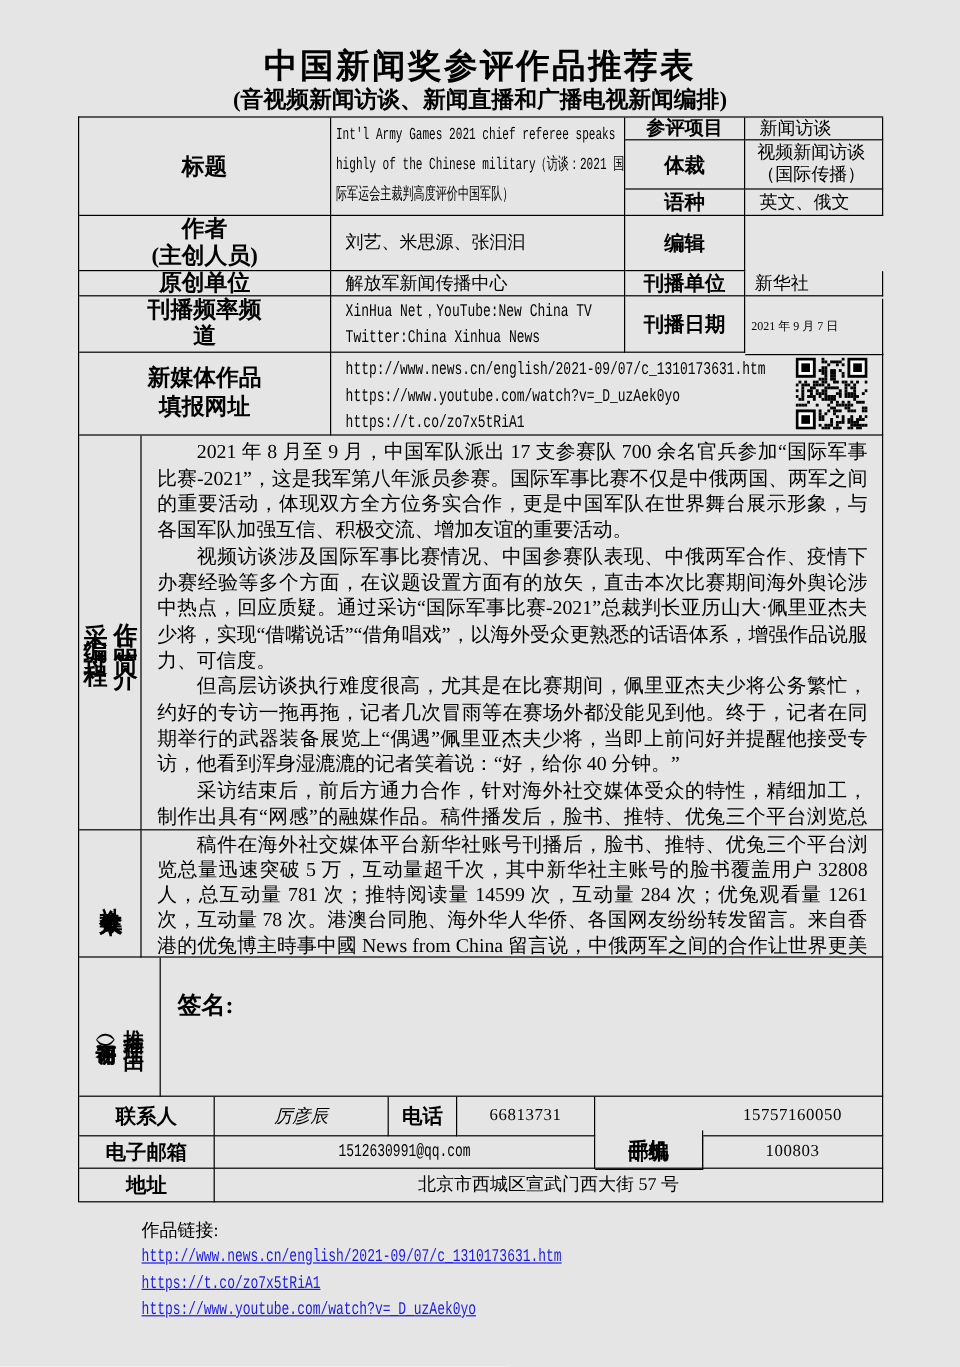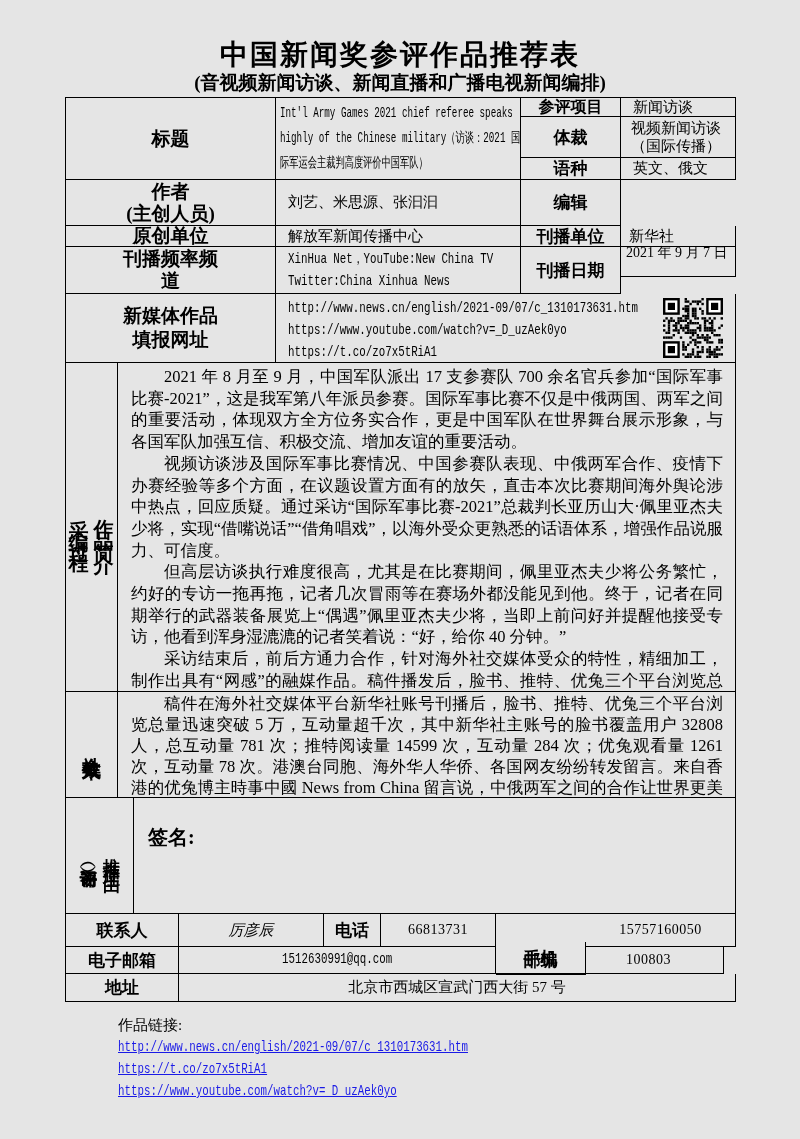"2021 年 9 月 7" div.c { font-size: 14px -> 10px; top: 132px -> 151px }
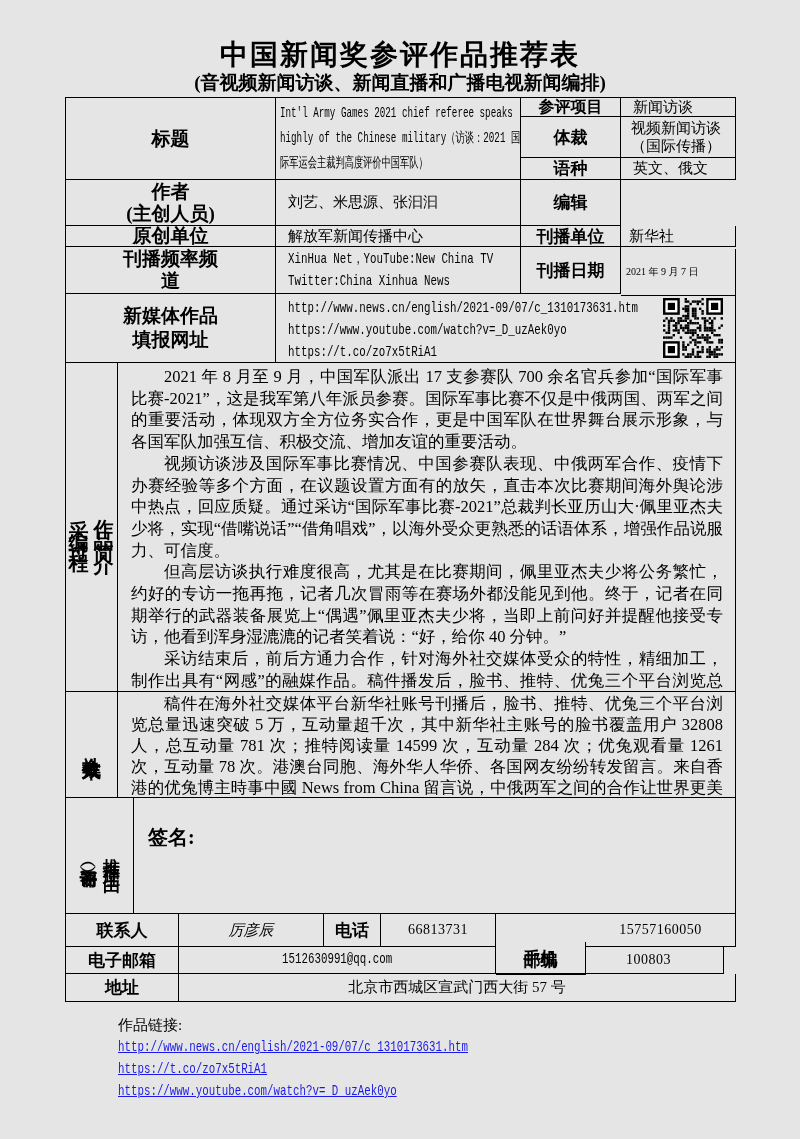"100803" div.c { left: 508px -> 520px }
